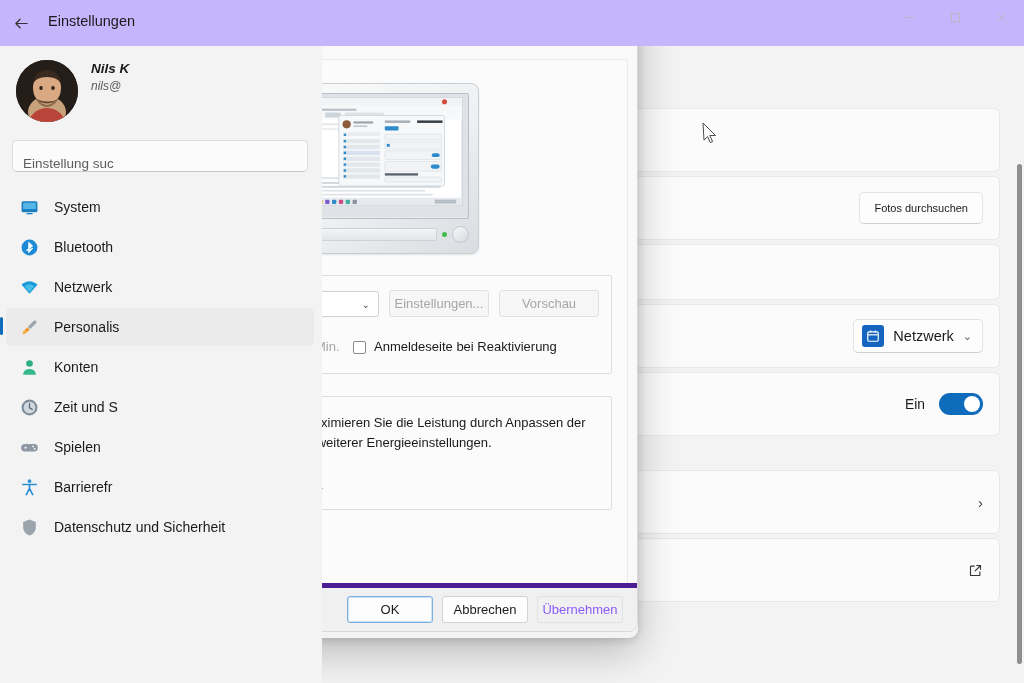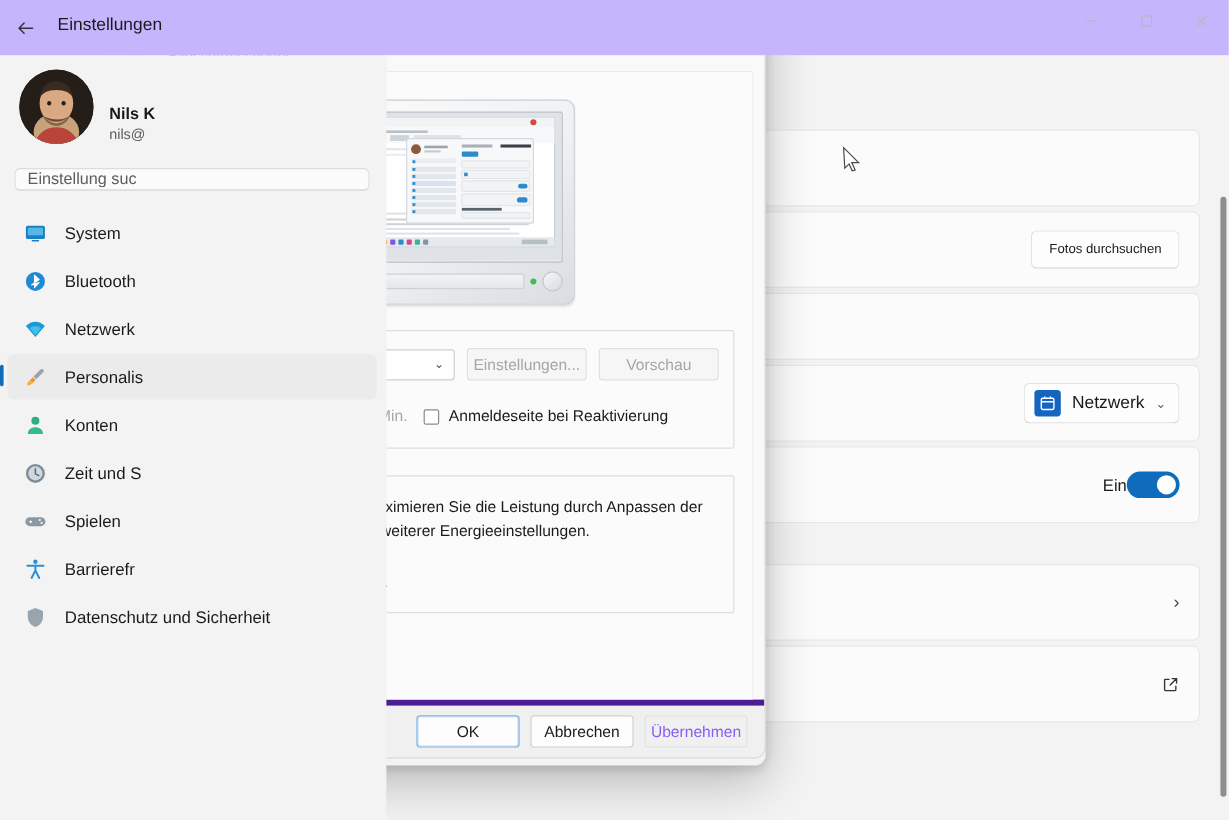"Nils K" .account { align-items: flex-end -> flex-start; font-style: none -> italic }
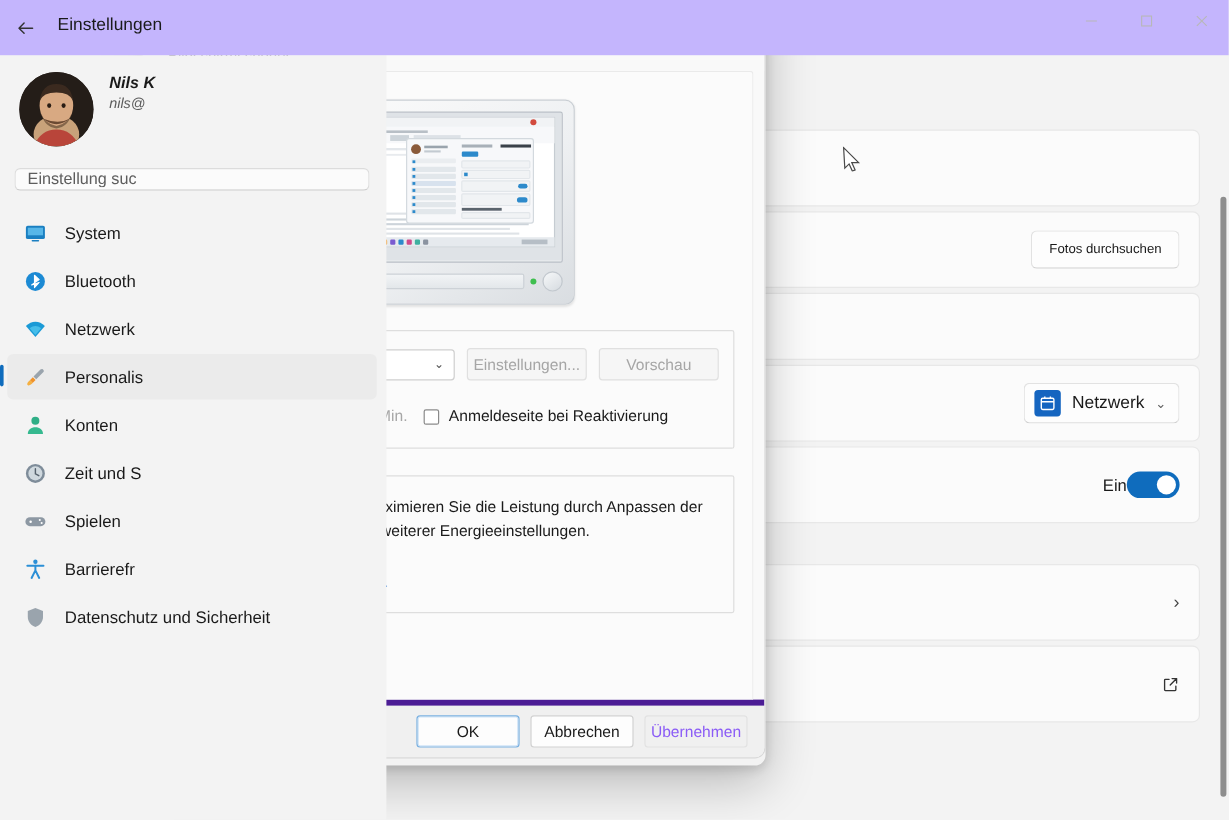"Einstellung suc" .searchbox { align-items: flex-start -> flex-end; height: 19px -> 32px }
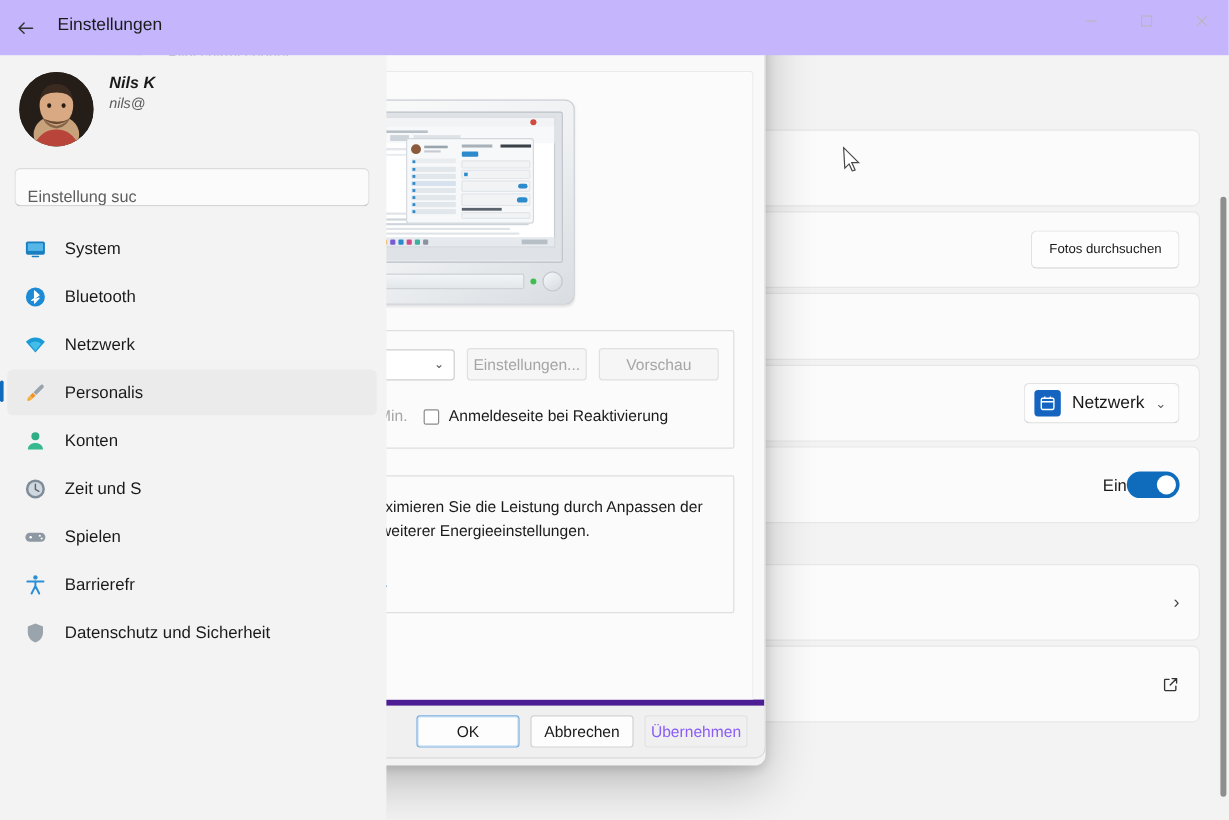"Ein" .toggle-row { gap: none -> 14px }
